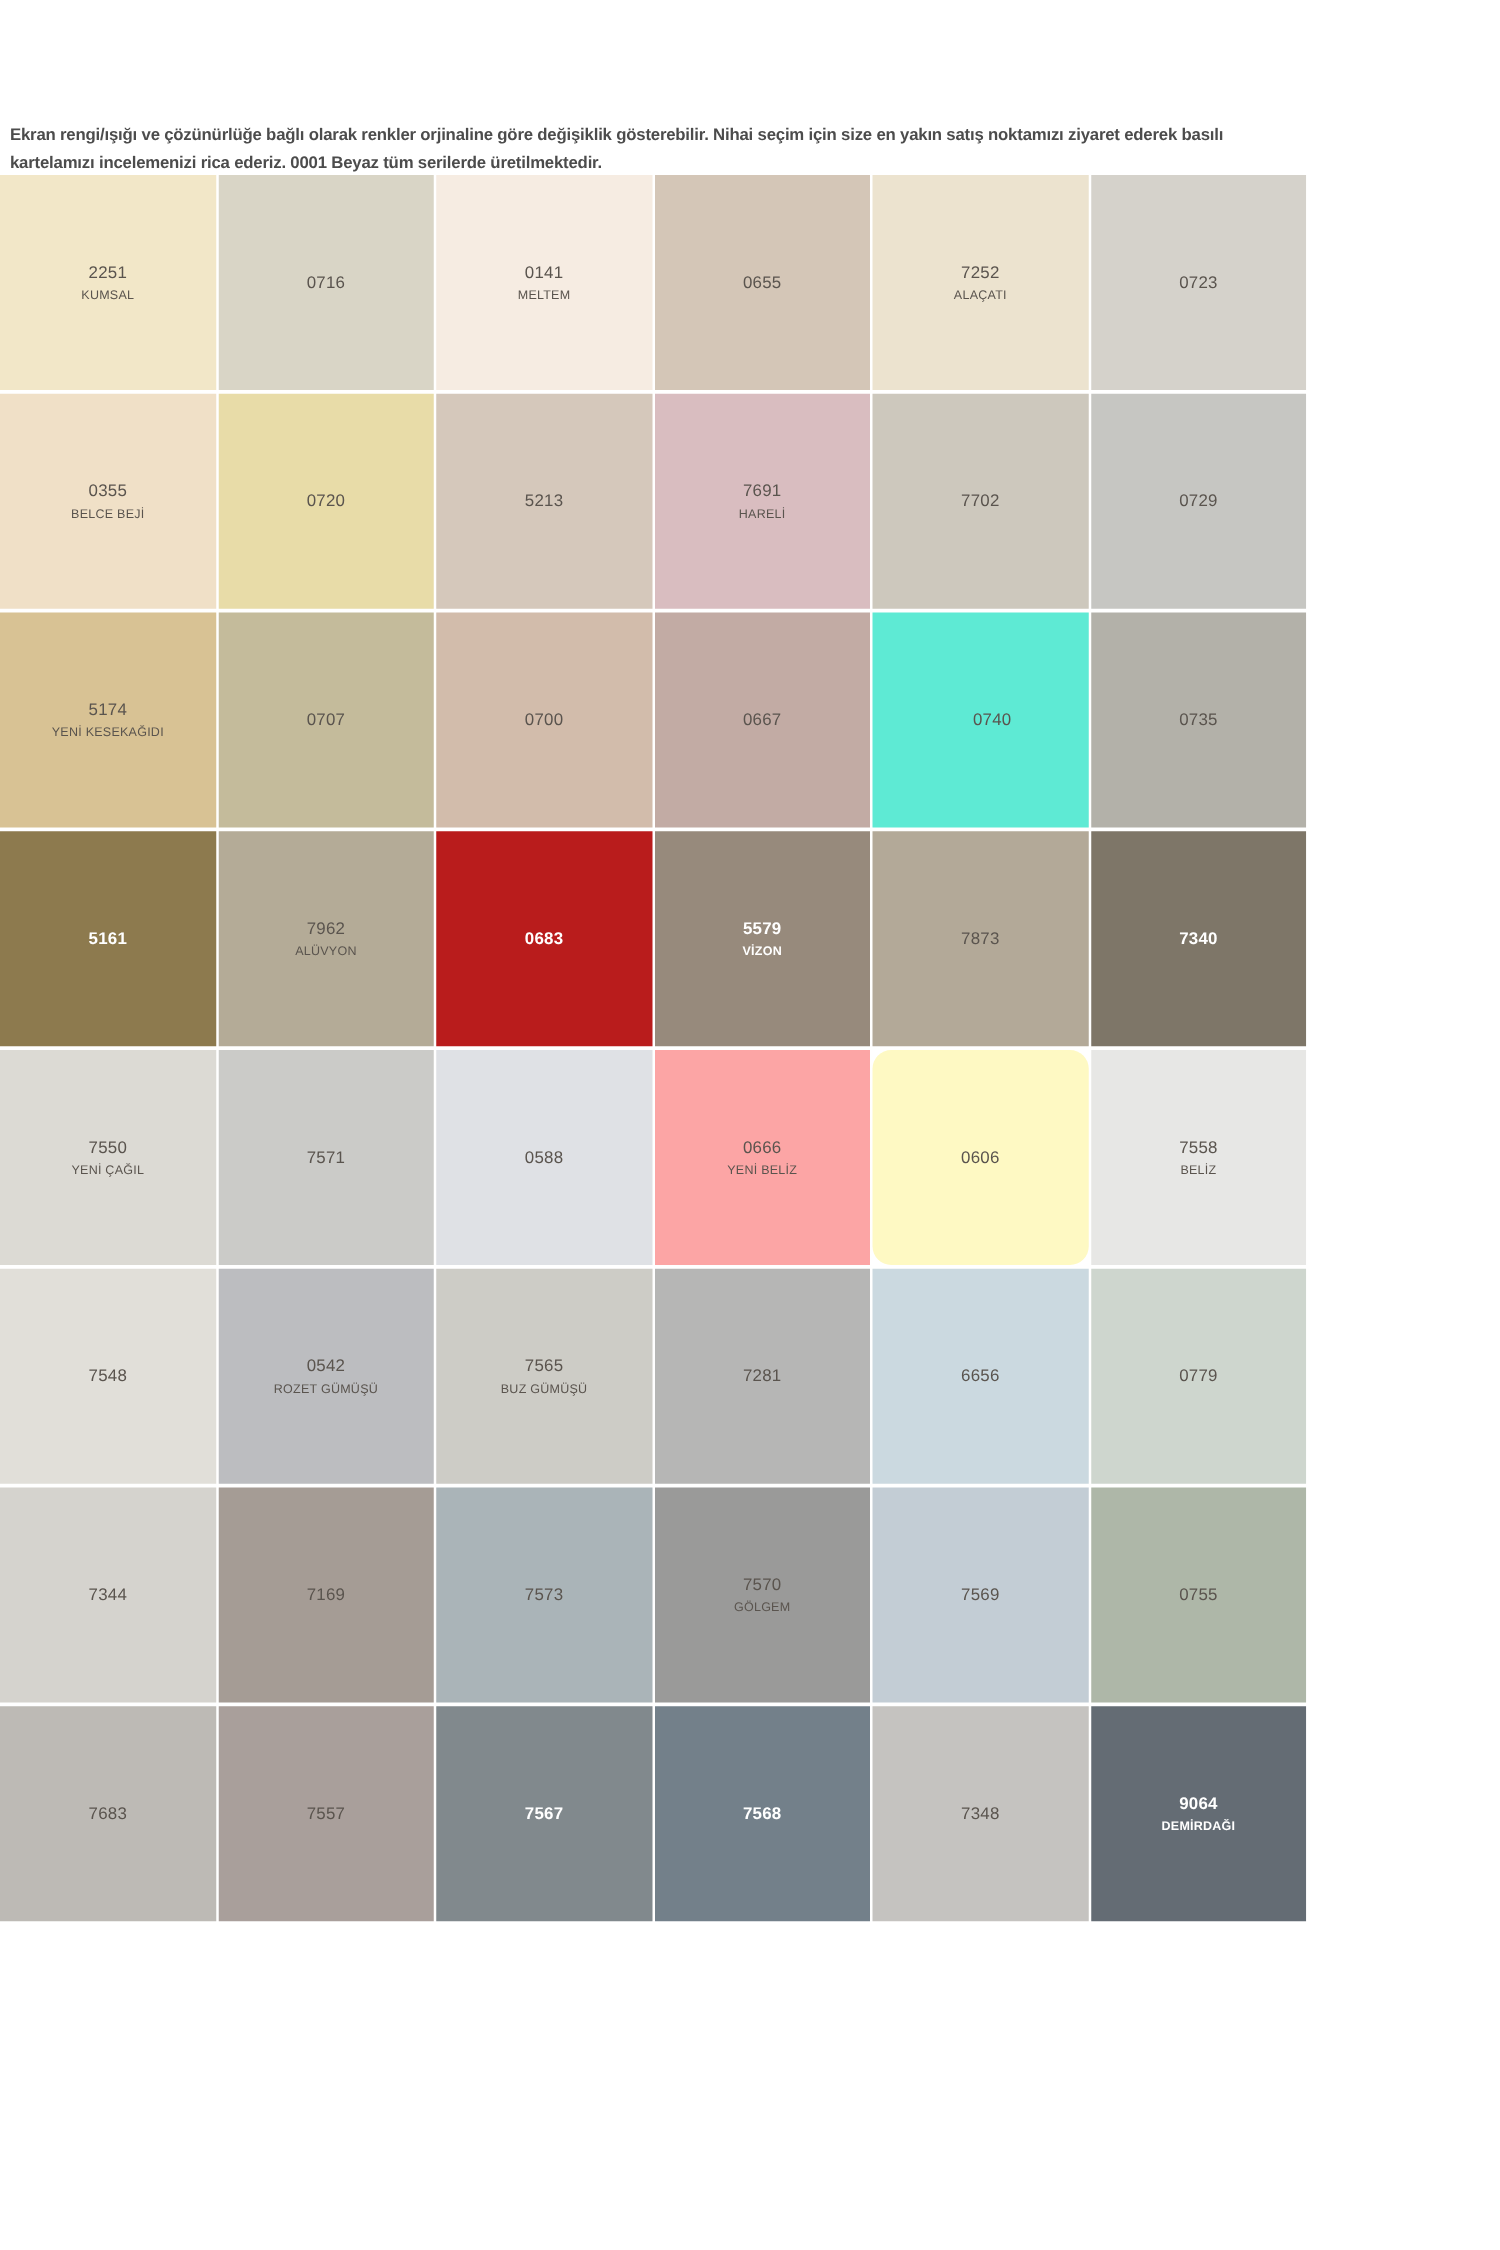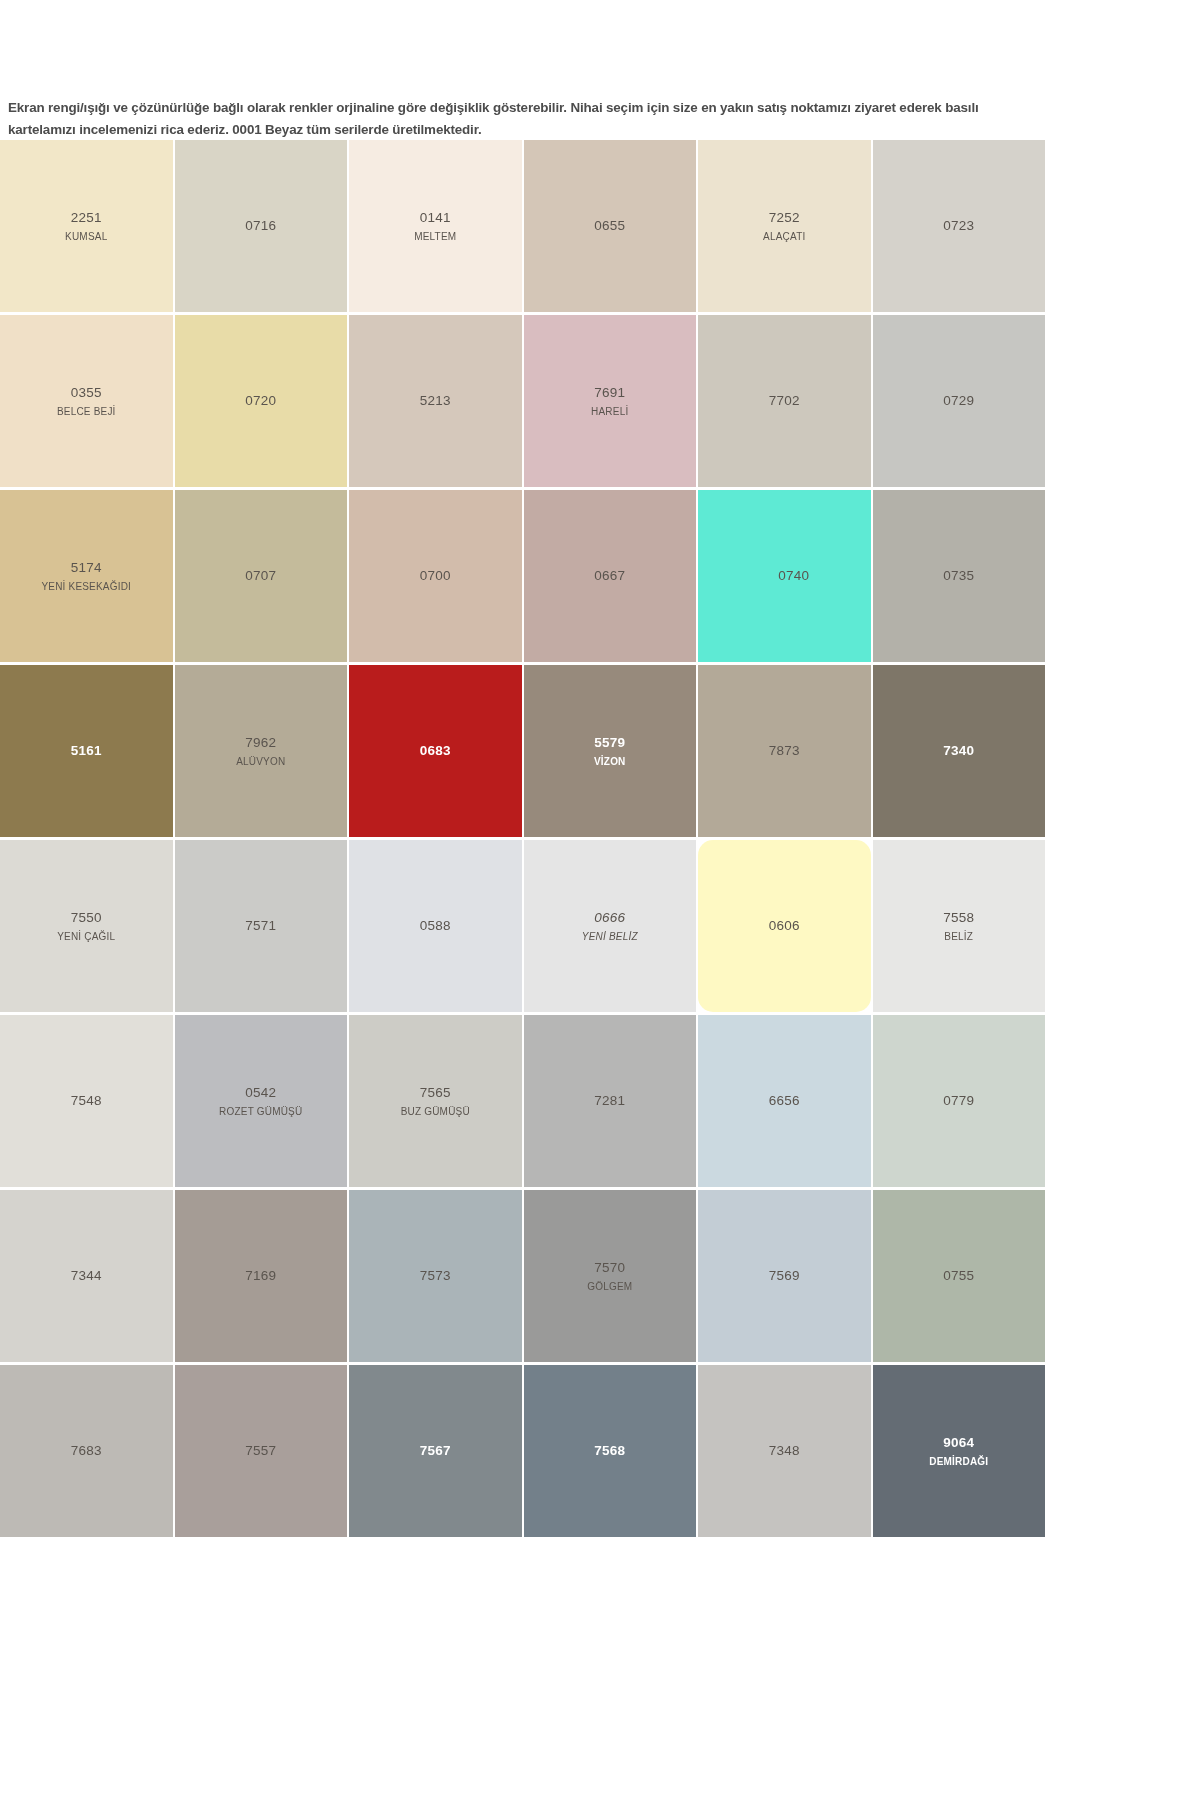"0666" div.swatch { background: #e5e5e5 -> #fca5a5; font-style: italic -> none }
